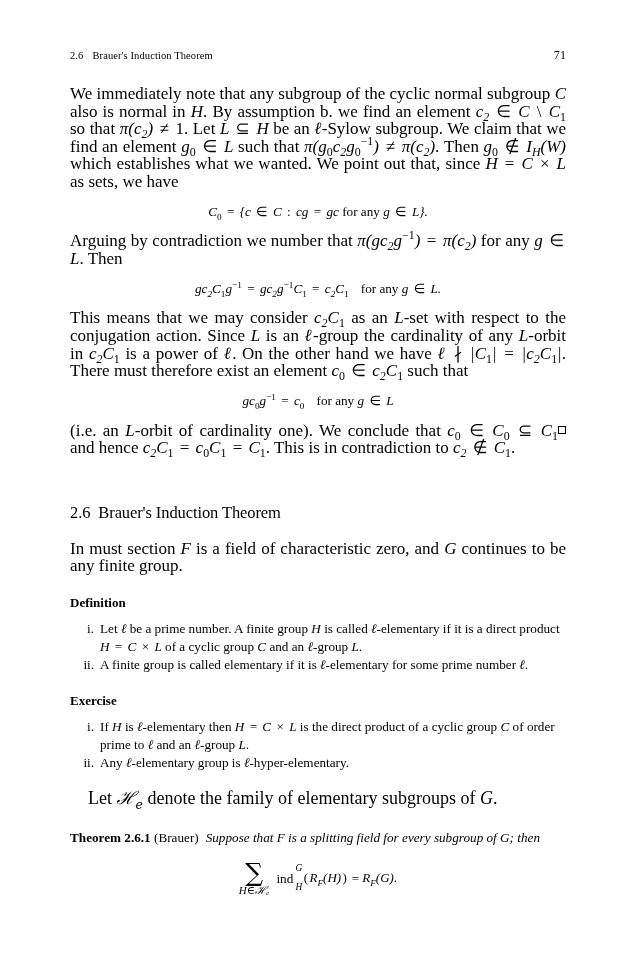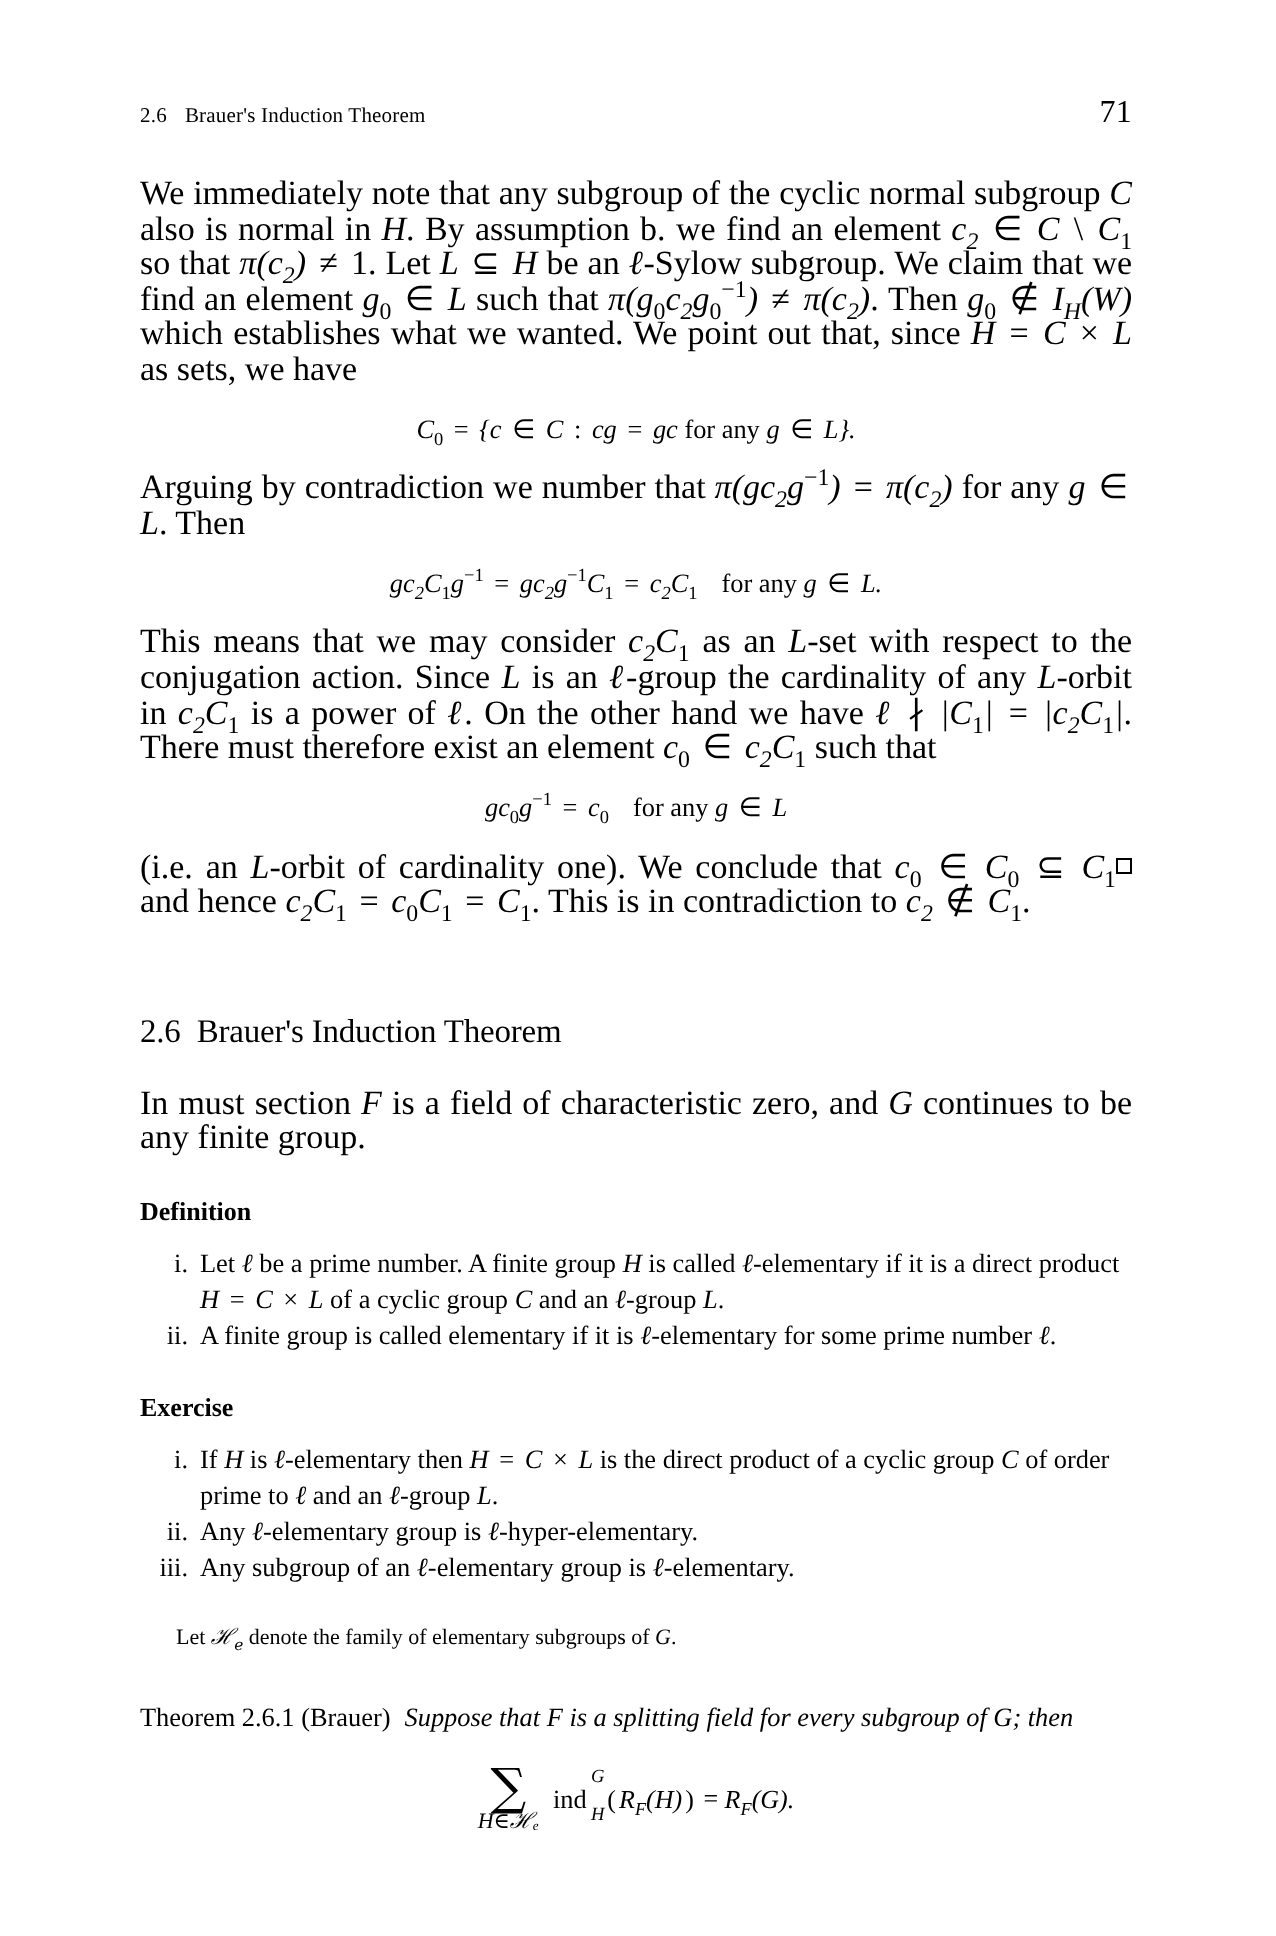"71" .runhead-num { font-size: 16px -> 12px }
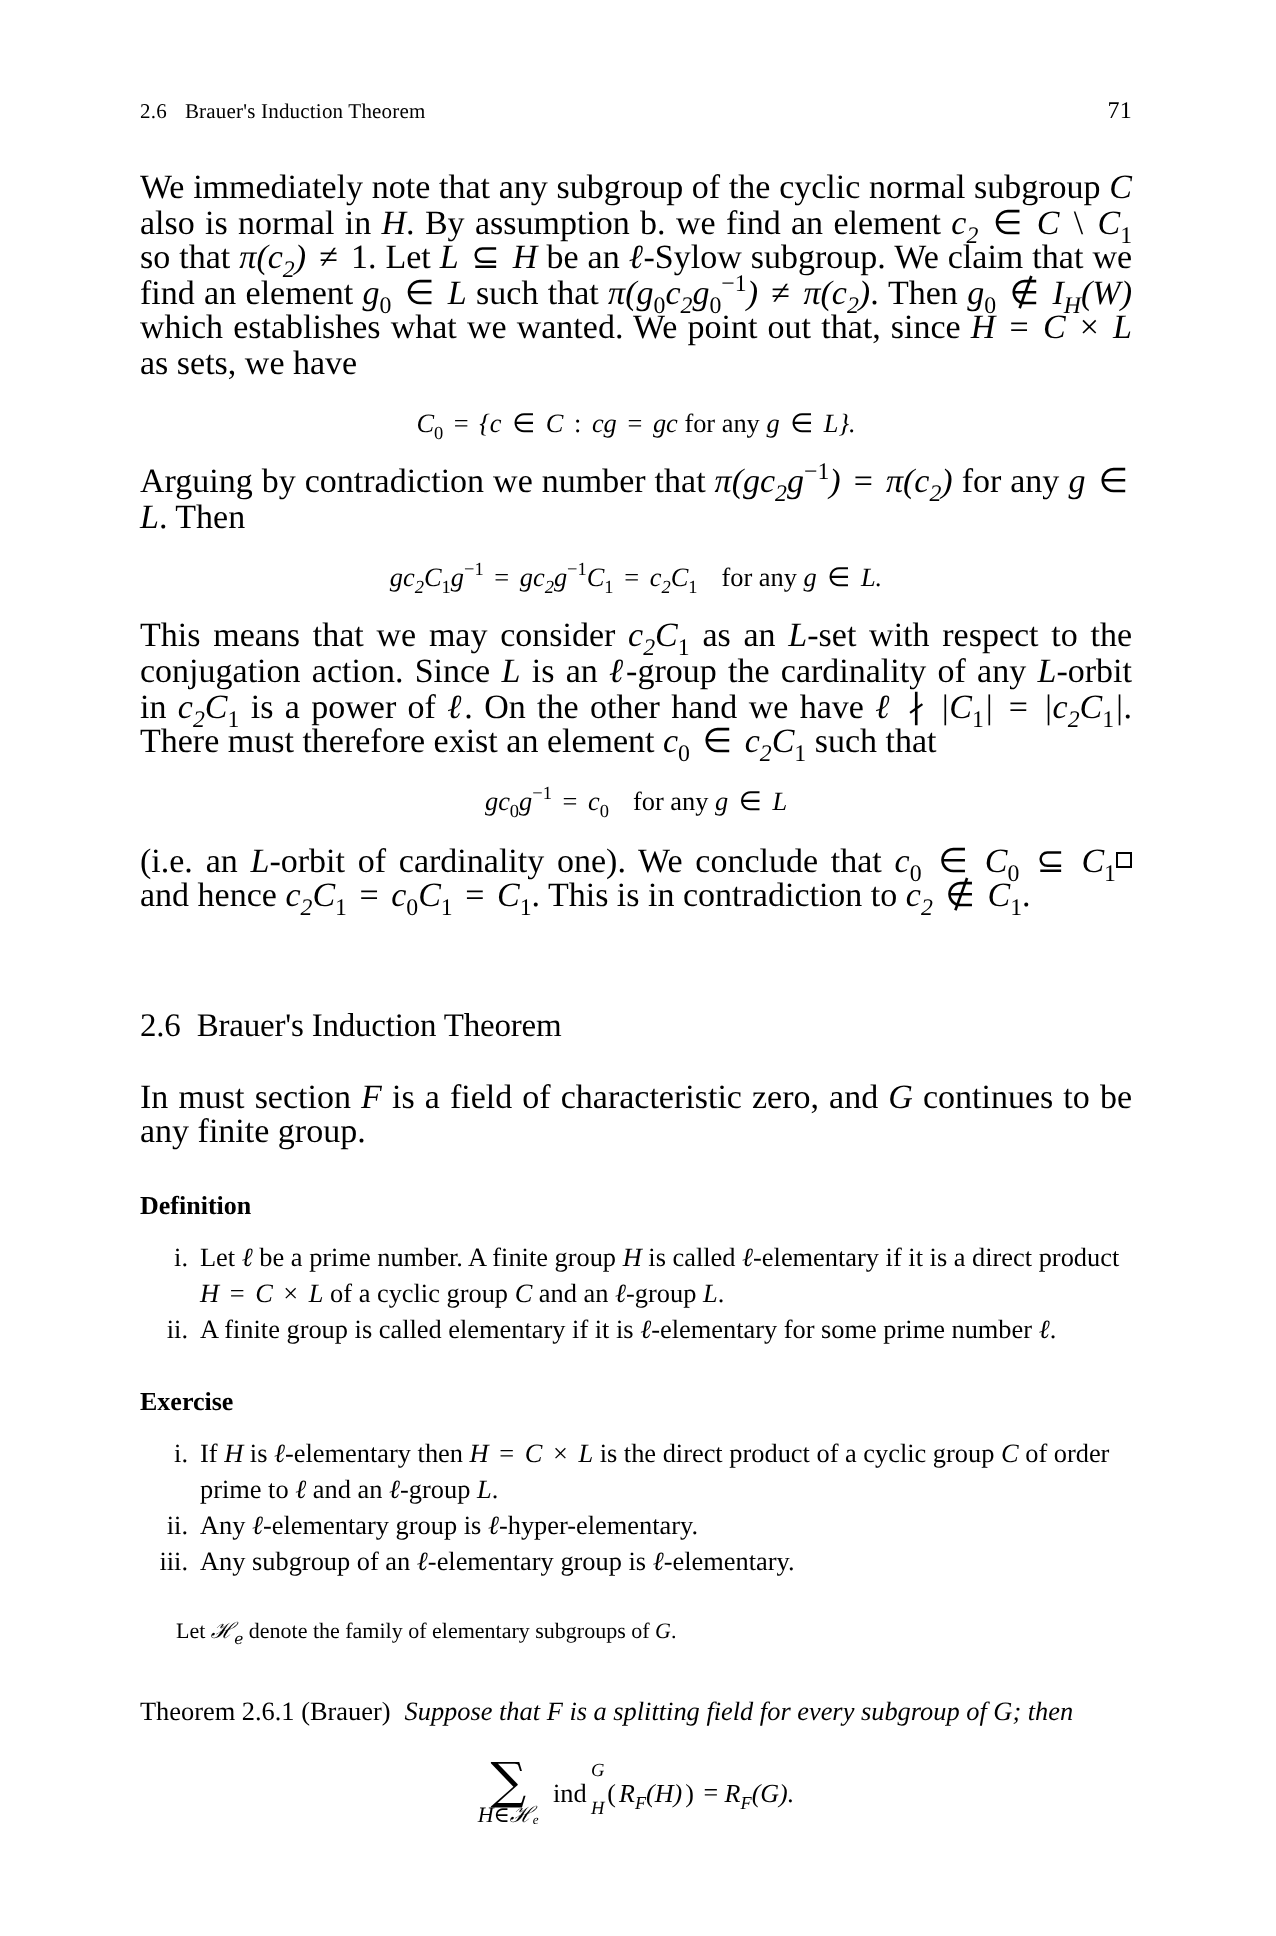"iii." li { html: <li> <span>iii.</span><span>Any subgroup of an </span><i>ℓ</i><span>-elementary group is </span><i>ℓ</i><span>-elementary.</span> </li> -> none }
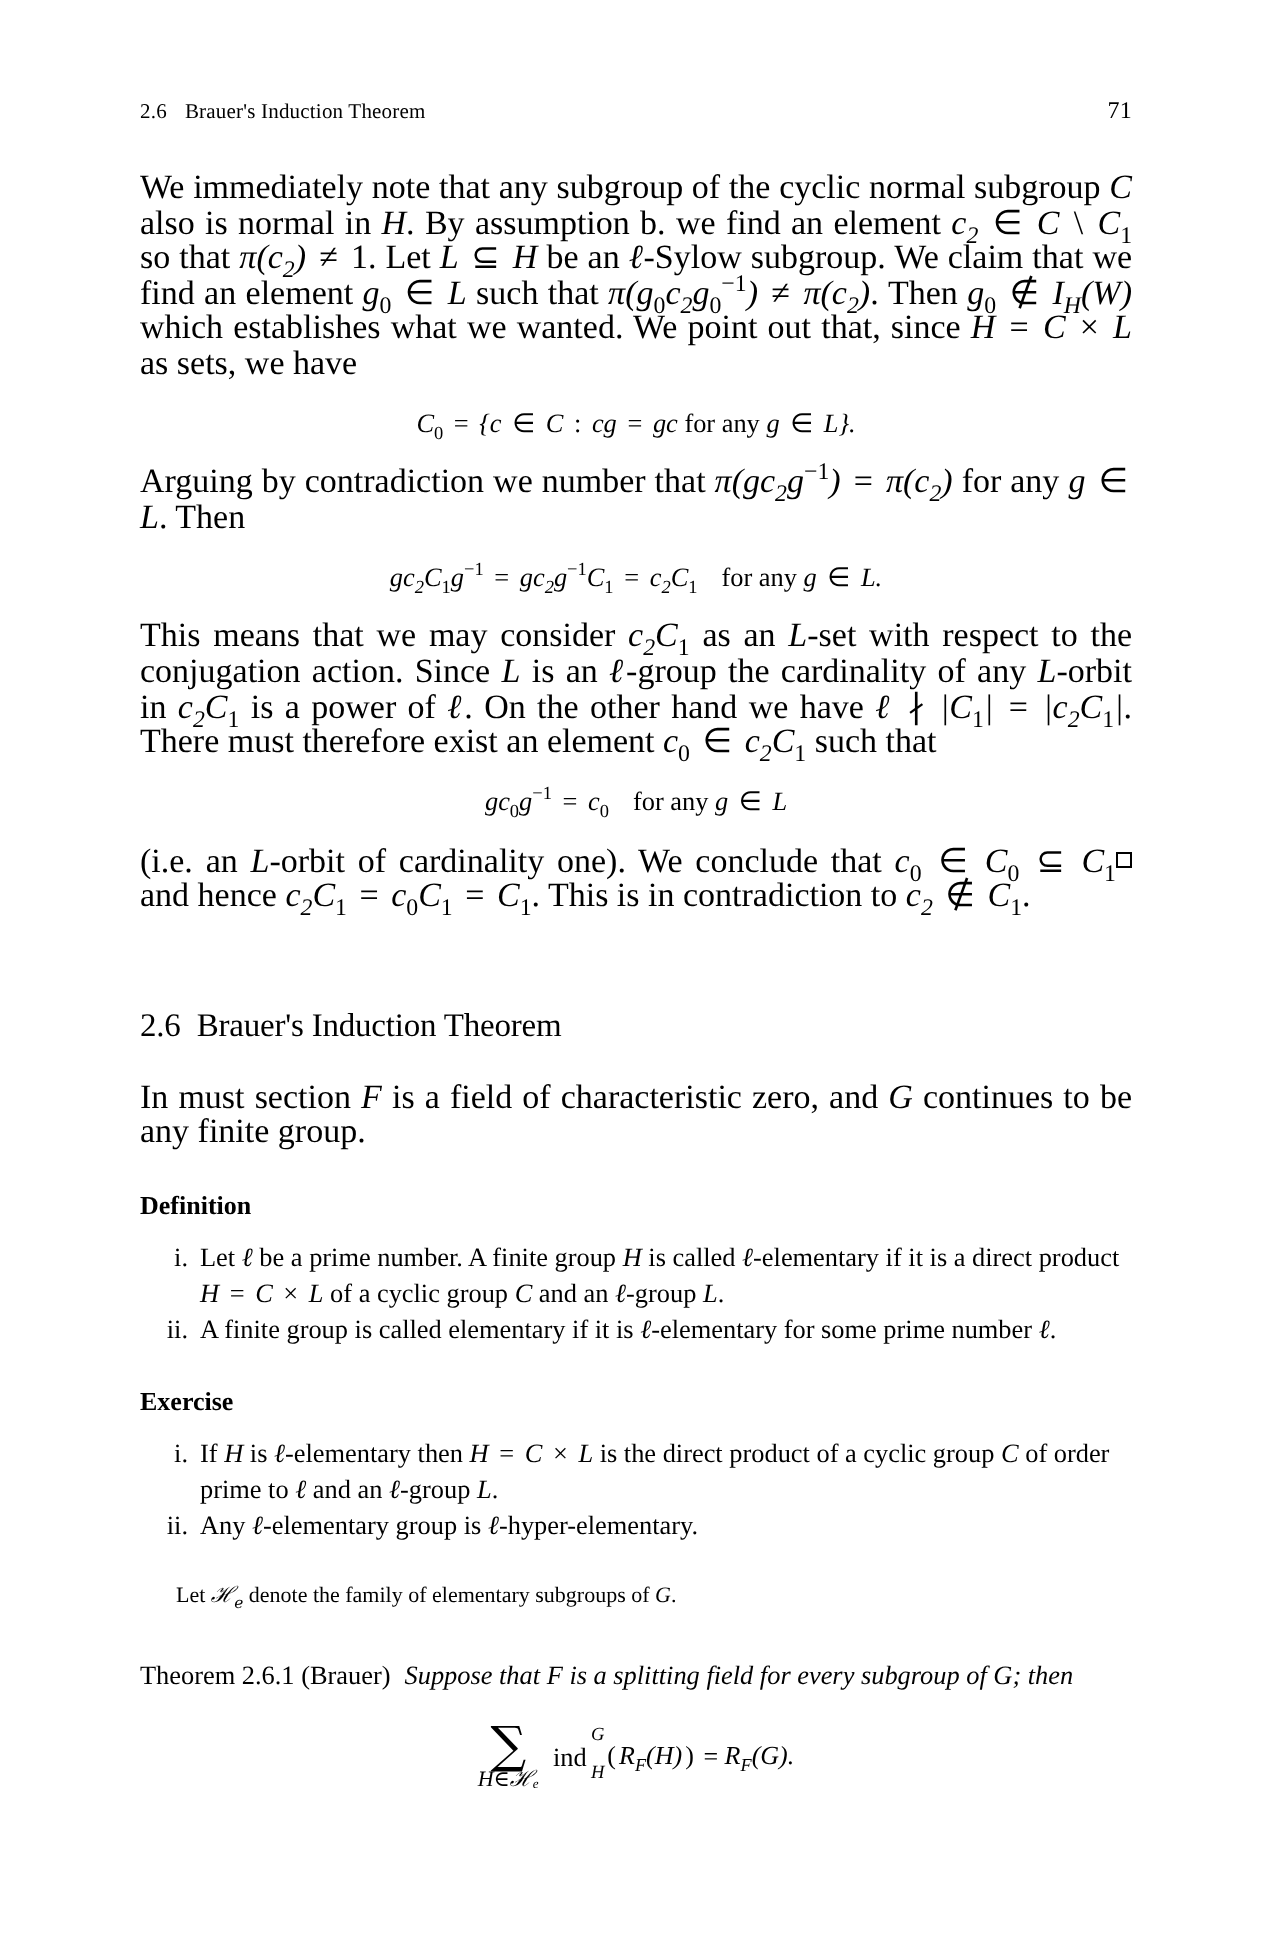"Let ℋe denote the family" p.indented { font-size: 11px -> 18px }
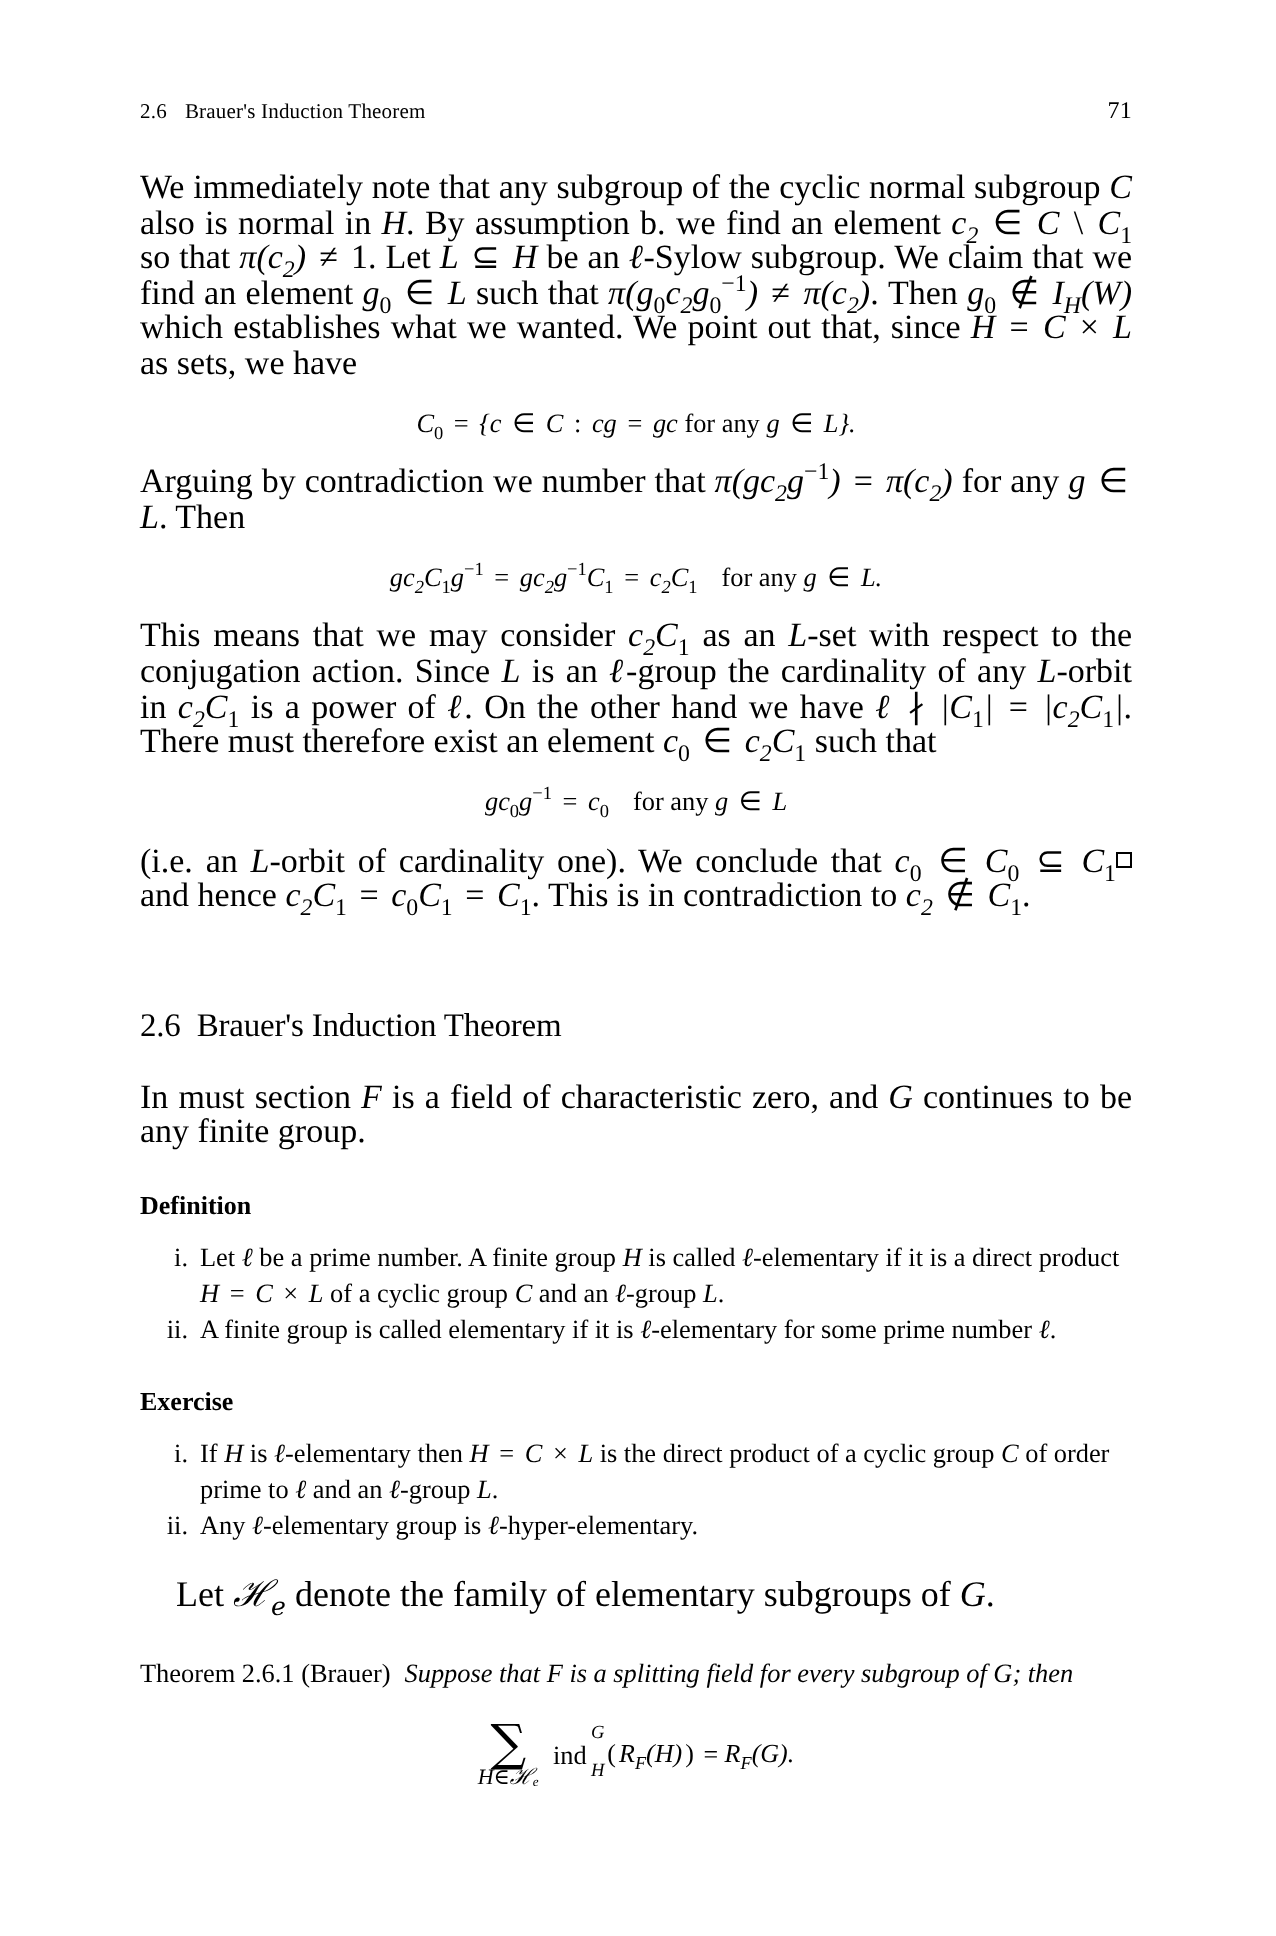"Theorem 2.6.1" .thm-name { font-weight: normal -> bold }
